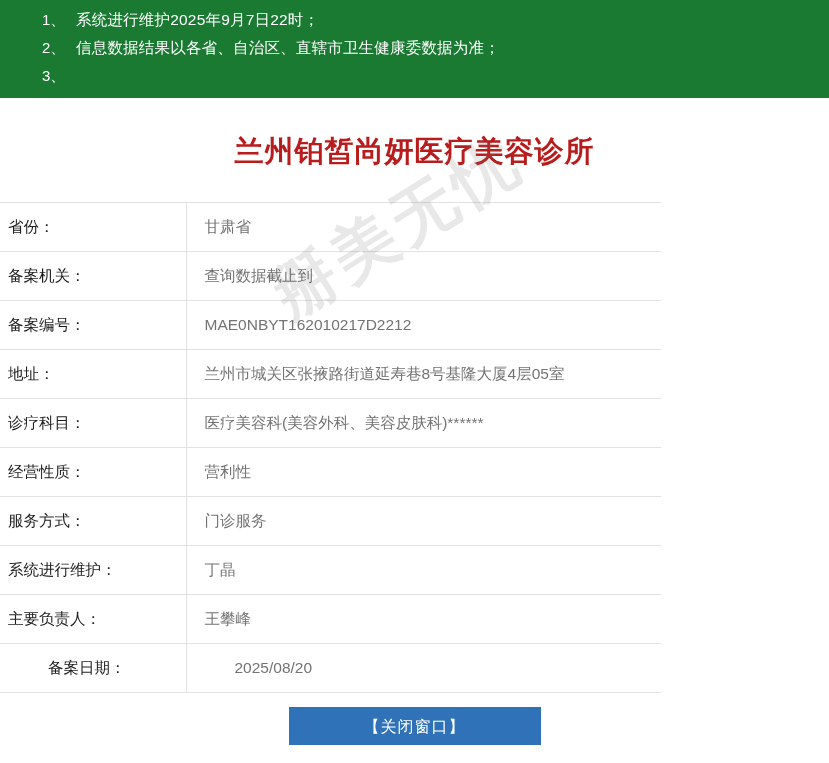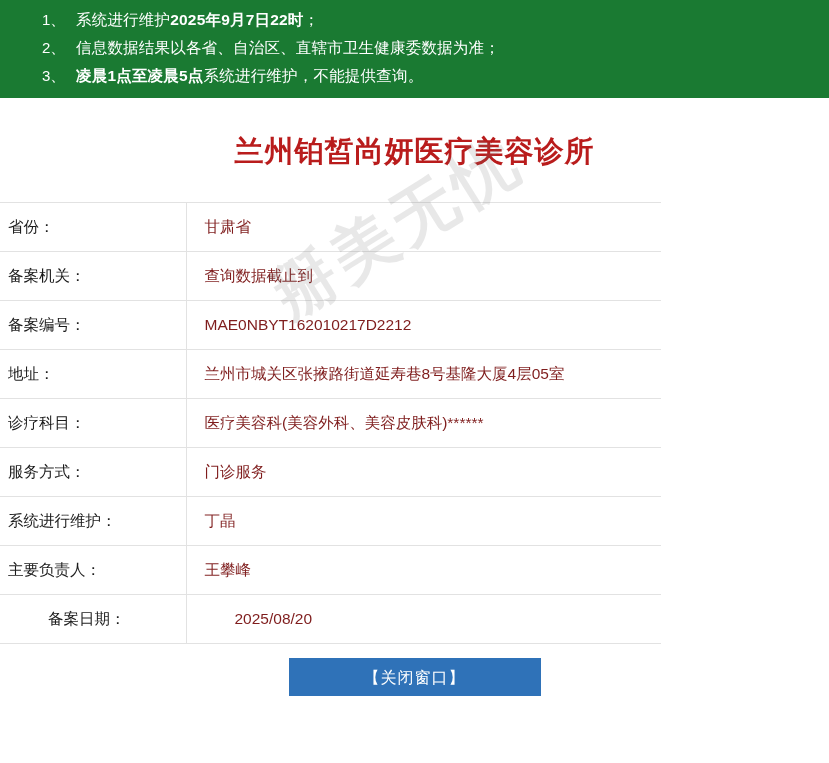"2025年9月7日22时" .notice-text b { font-weight: bold -> normal }
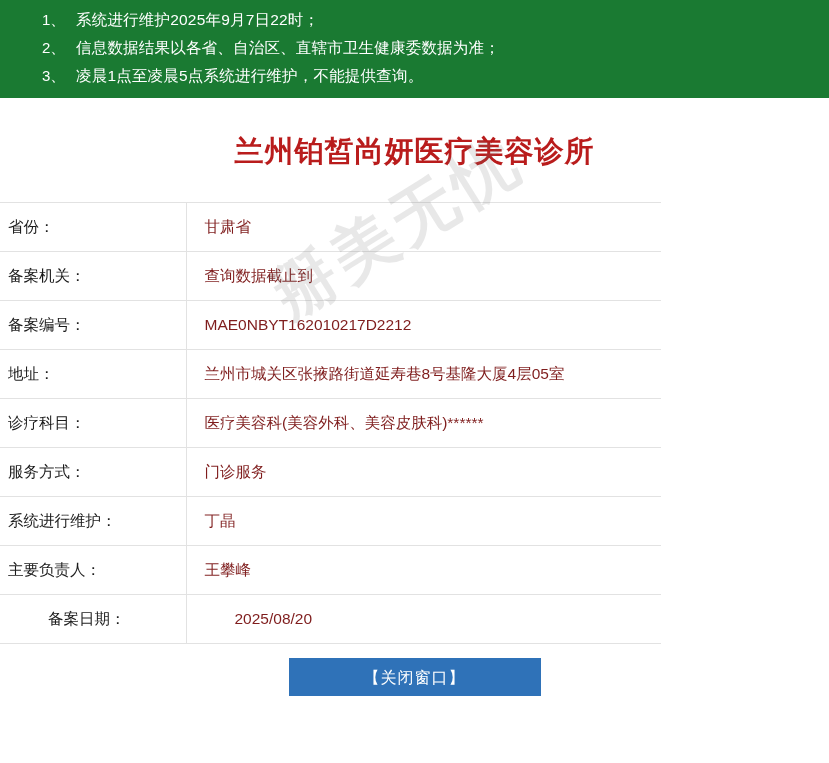"凌晨1点至凌晨5点系统进行维护，不能提供查询。" span.notice-text { html: <span><span></span><b>凌晨1点至凌晨5点</b><span>系统进行维护，不能提供查询。</span></span> -> none }
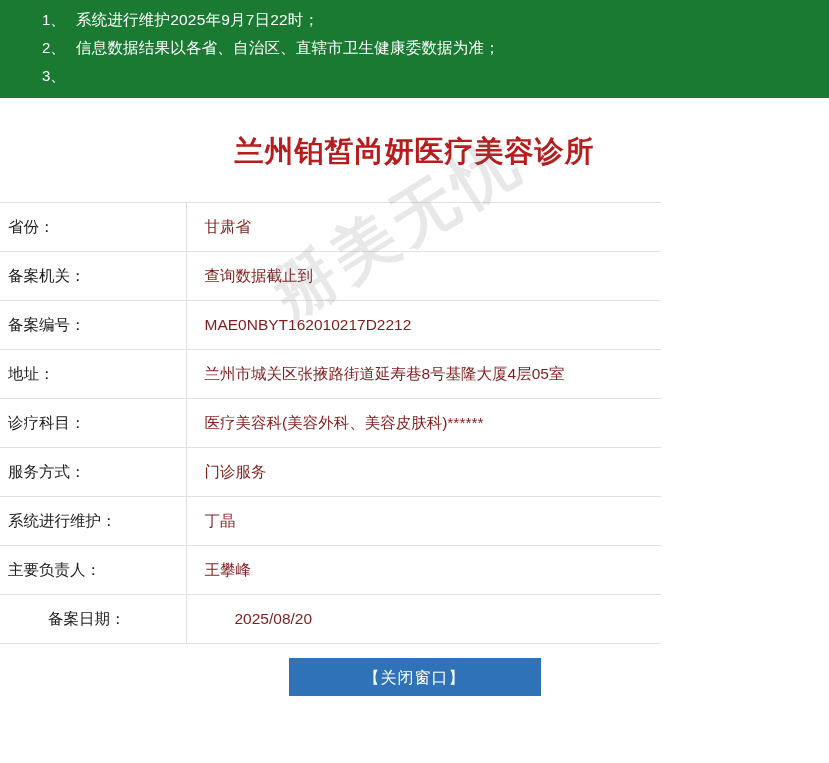"甘肃省" td.value { color: #7f1d1d -> #737373 }
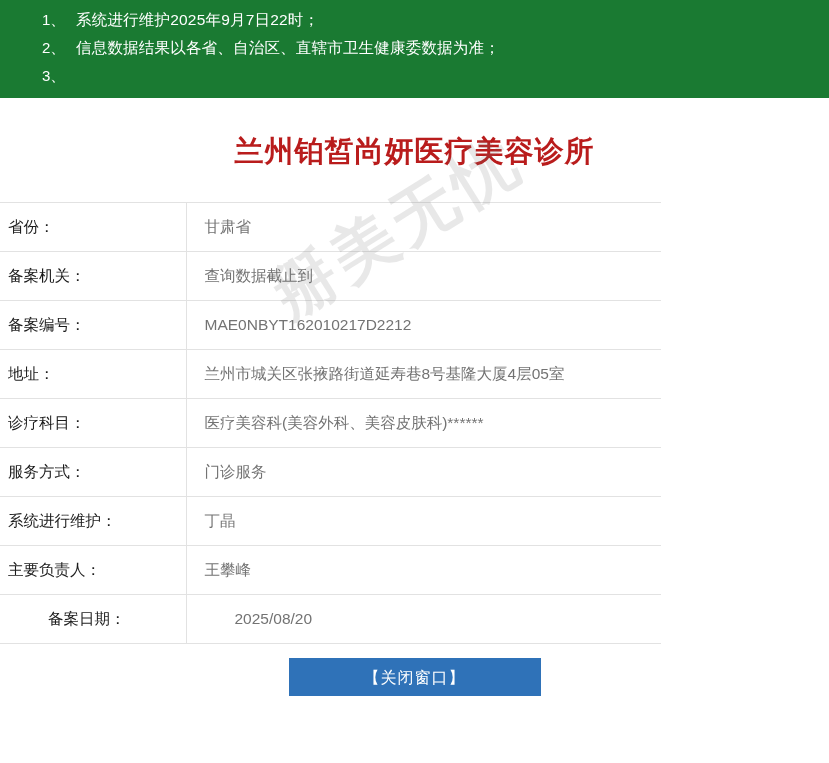"经营性质：" tr { html: none -> <tr> <td>经营性质：</td> <td>营利性</td> </tr> }
